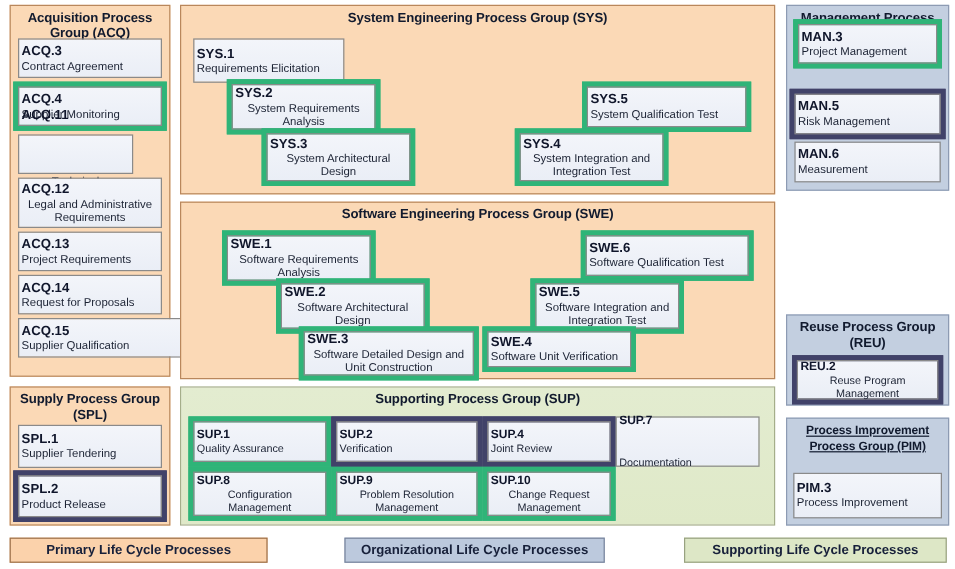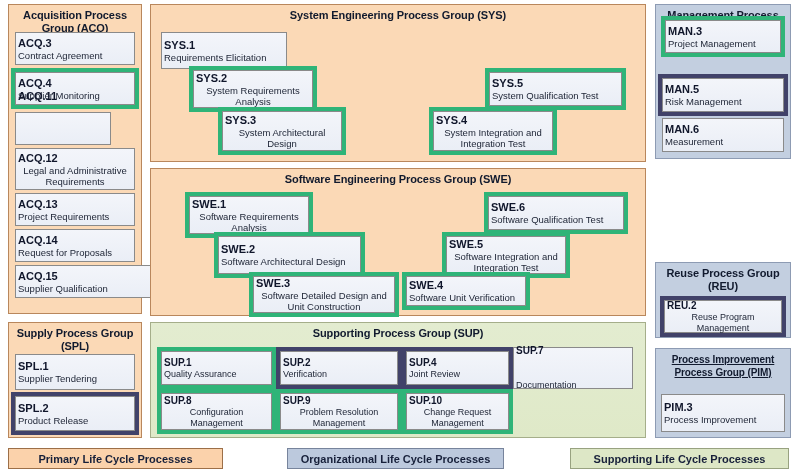"SWE.2" div.hl { left: 214px -> 230px; width: 151px -> 128px }
